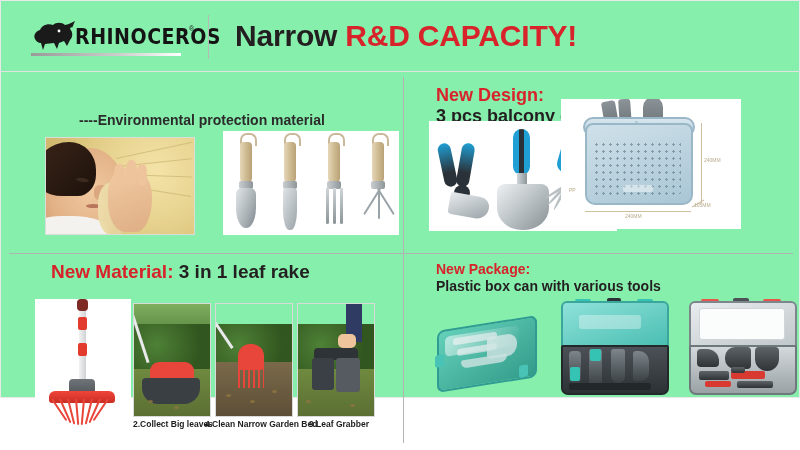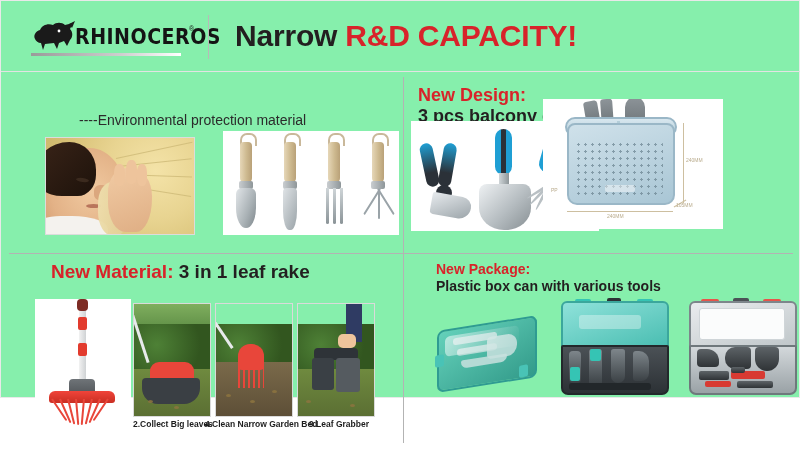"New Design:" #q-tr { left: 392px -> 410px }
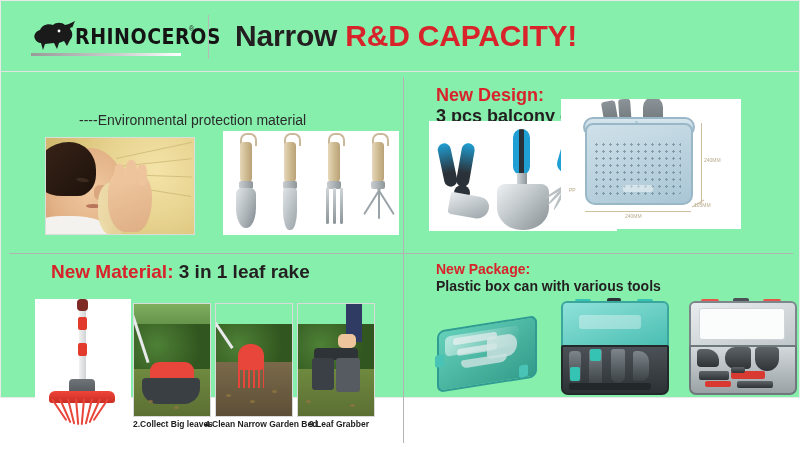"----Environmental protection material" #sub-tl { font-weight: 400 -> 700 }
